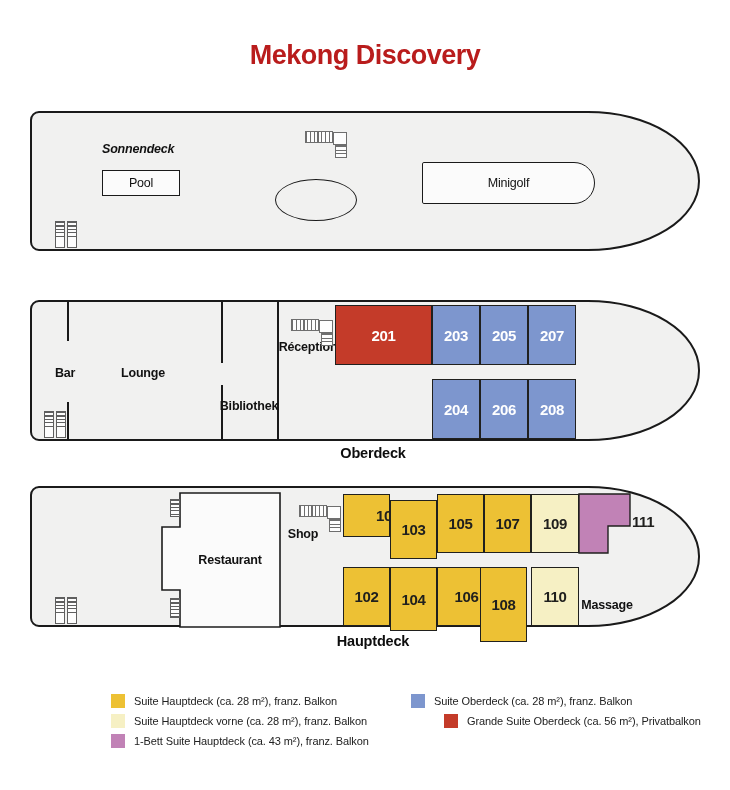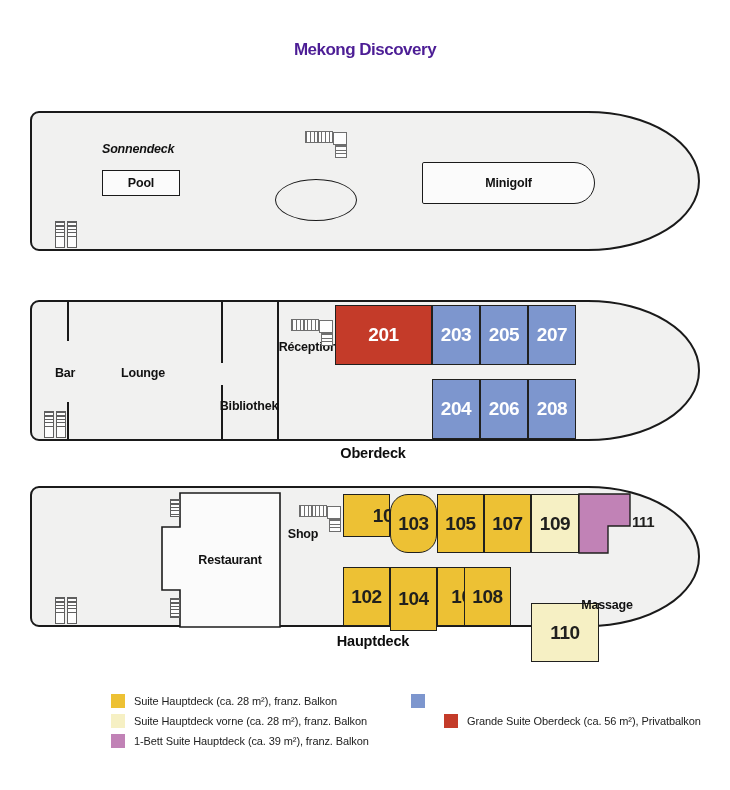"Mekong Discovery" .title { color: #4c1d95 -> #b91c1c; font-size: 17px -> 27px }
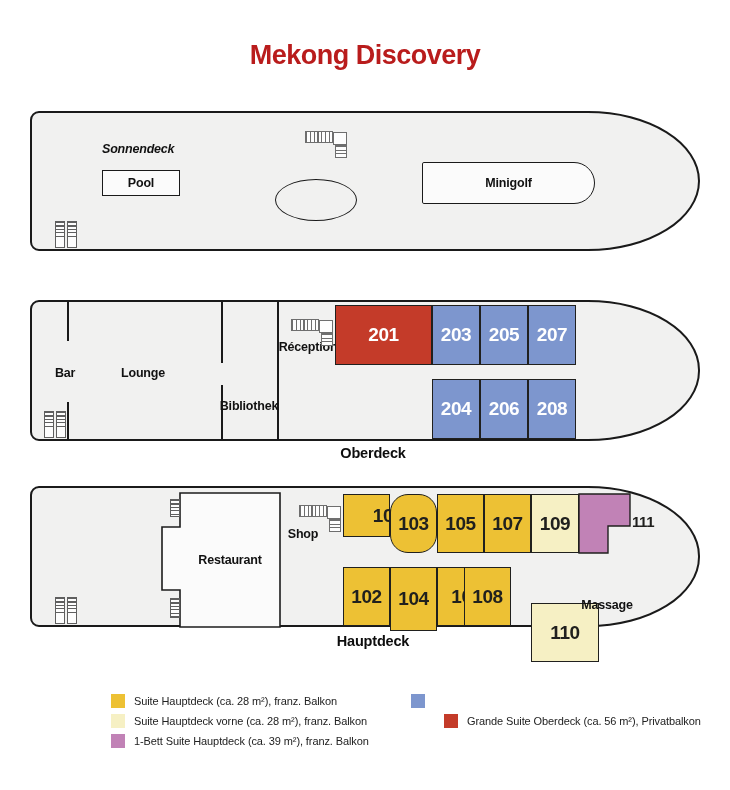"Pool" .room { font-weight: bold -> normal }
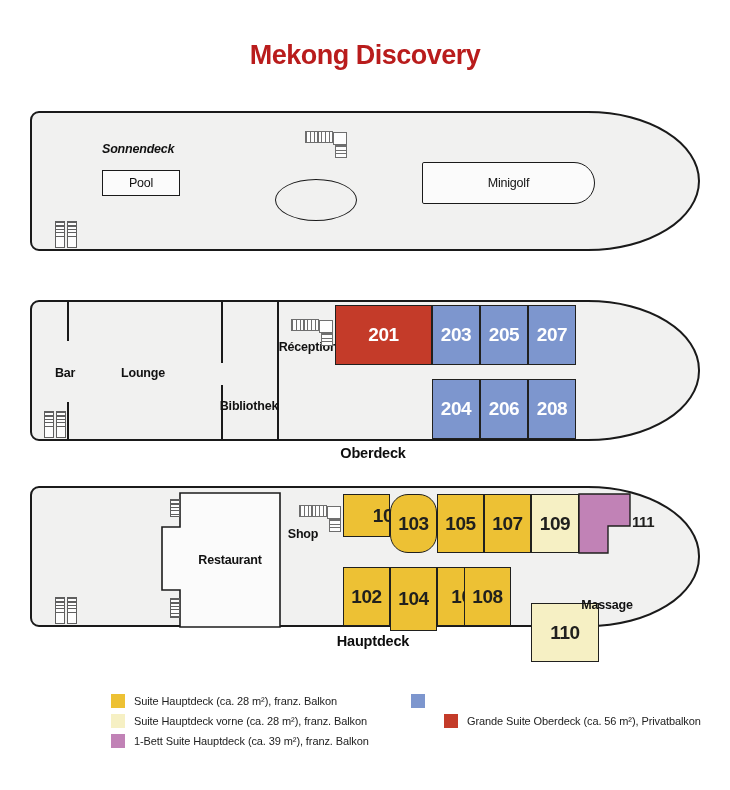"201" .cabin { font-size: 19px -> 15px }
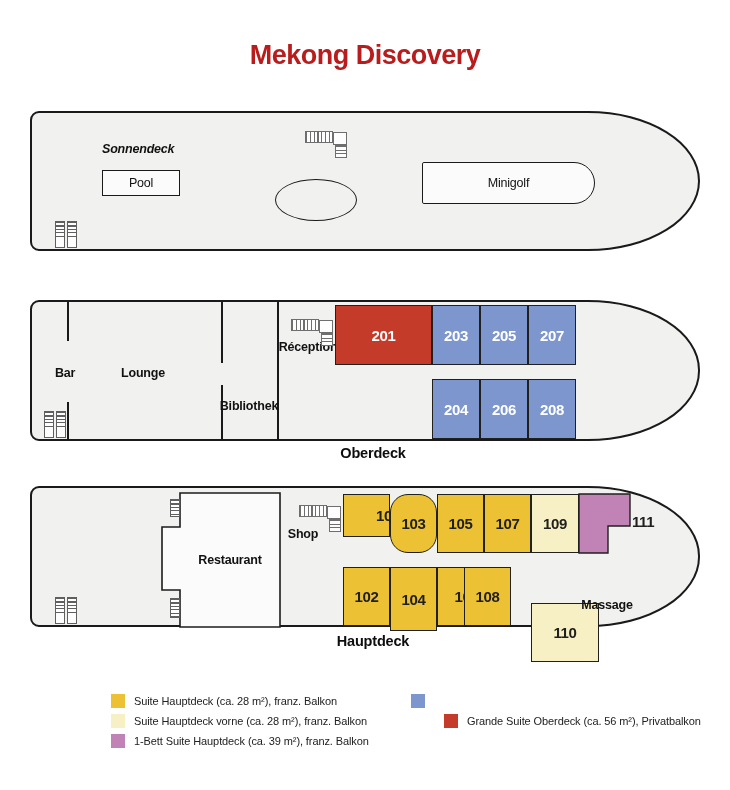"103" div.cabin { border-radius: 18px -> none; top: 6px -> 12px }
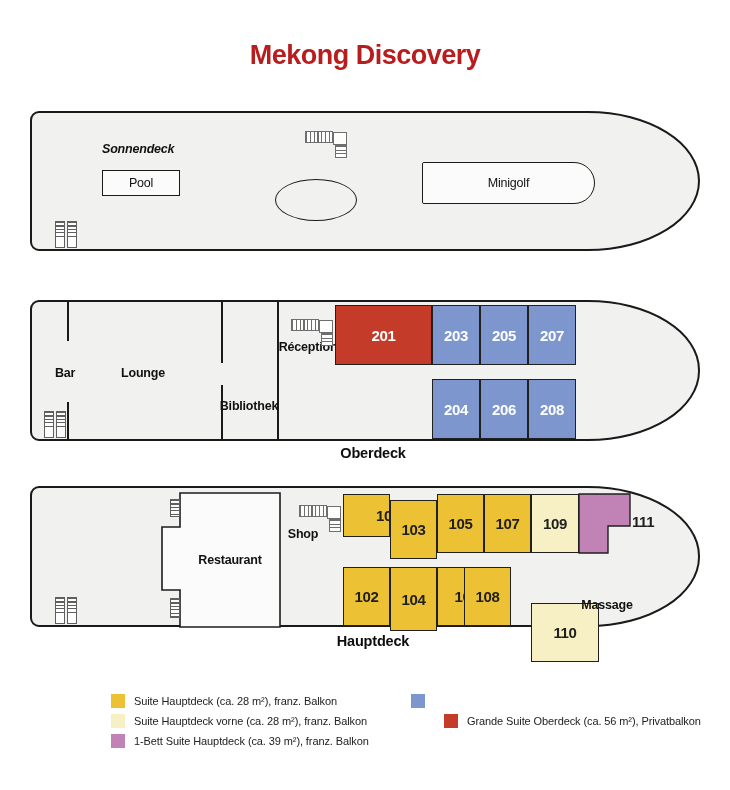"108" div.cabin { height: 59px -> 75px; left: 432px -> 448px }
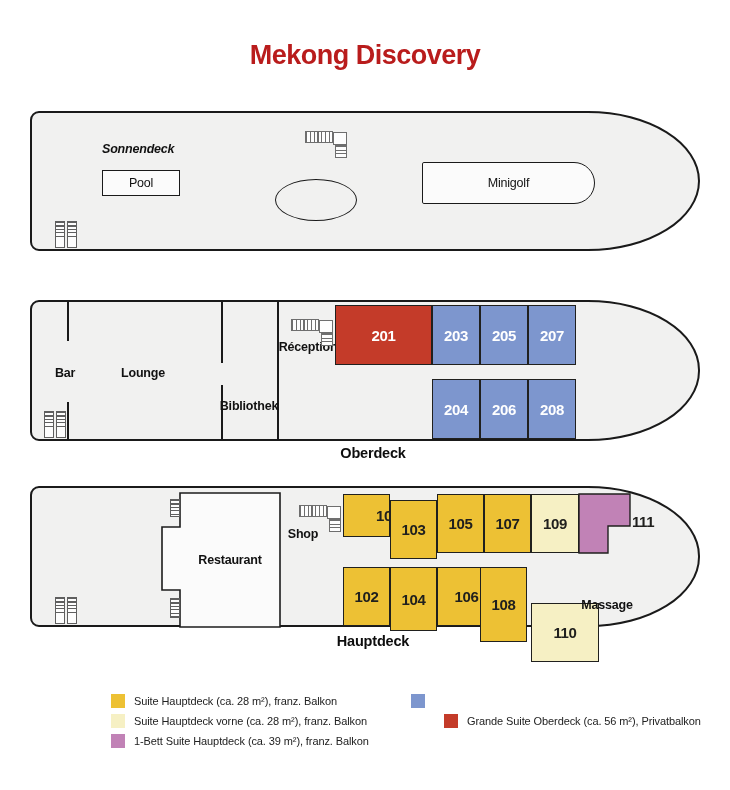"110" div.cabin { margin-top: 36px -> none; width: 68px -> 48px }
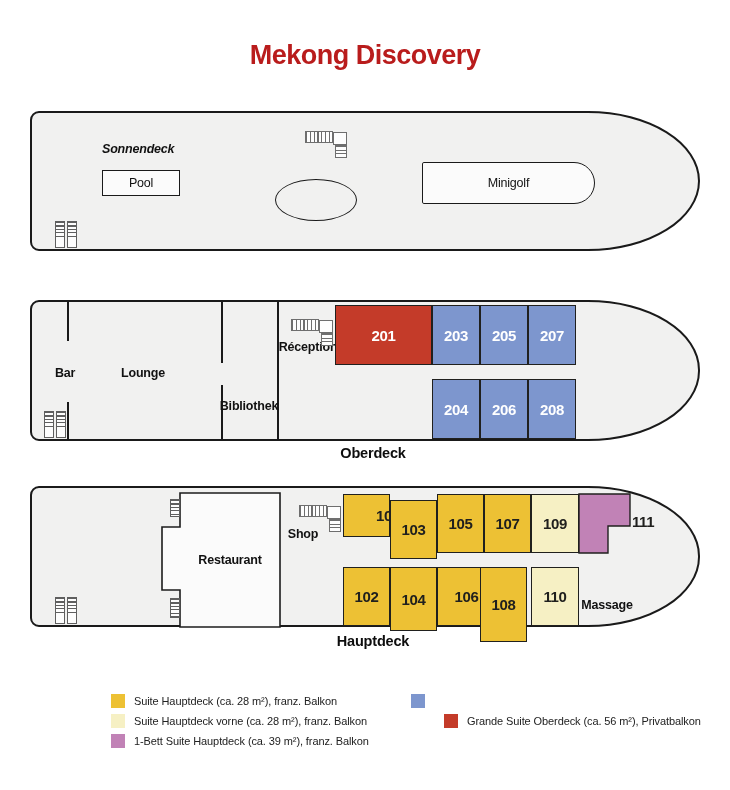"Suite Oberdeck (ca. 28 m²)," div.legend-text { html: none -> <div>Suite Oberdeck (ca. 28 m²), franz. Balkon</div> }
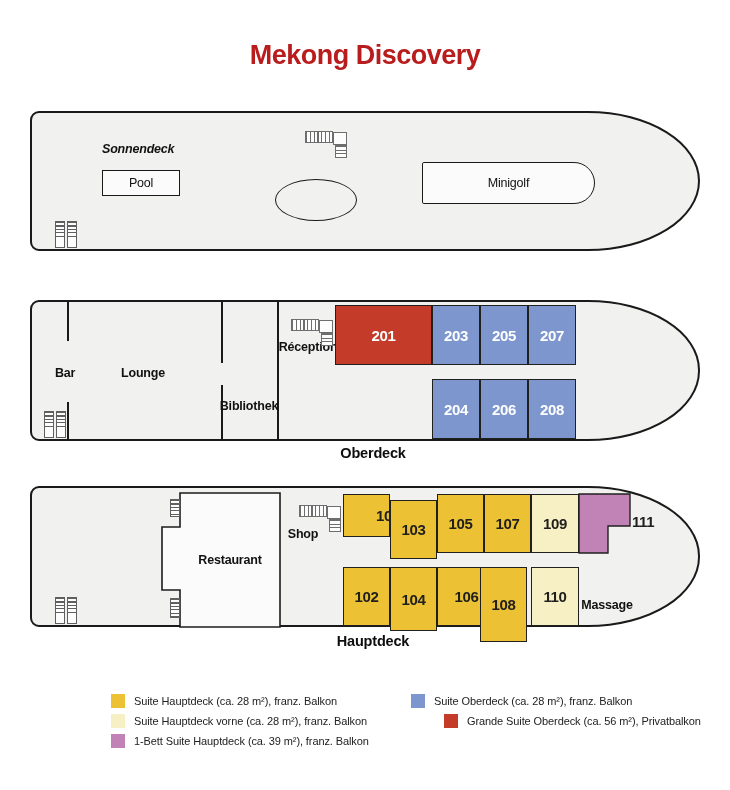"1-Bett Suite Hauptdeck (ca. 39" div.legend-text { text: 39 -> 43 }
